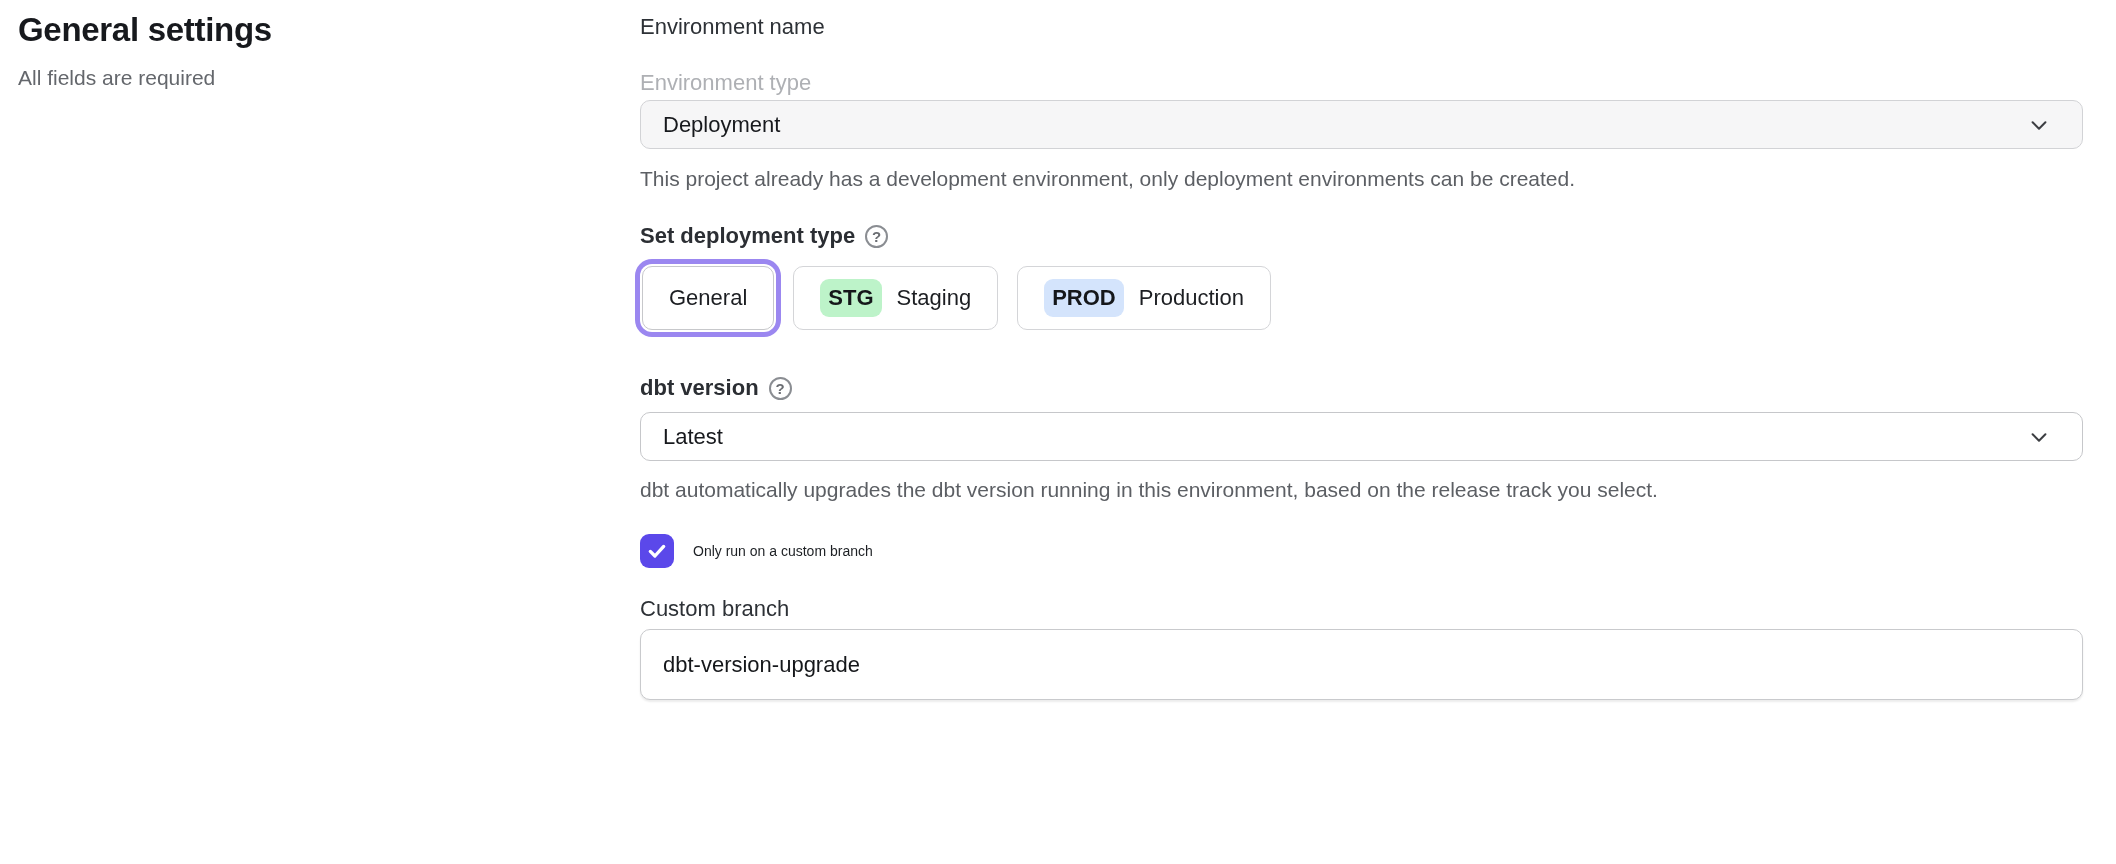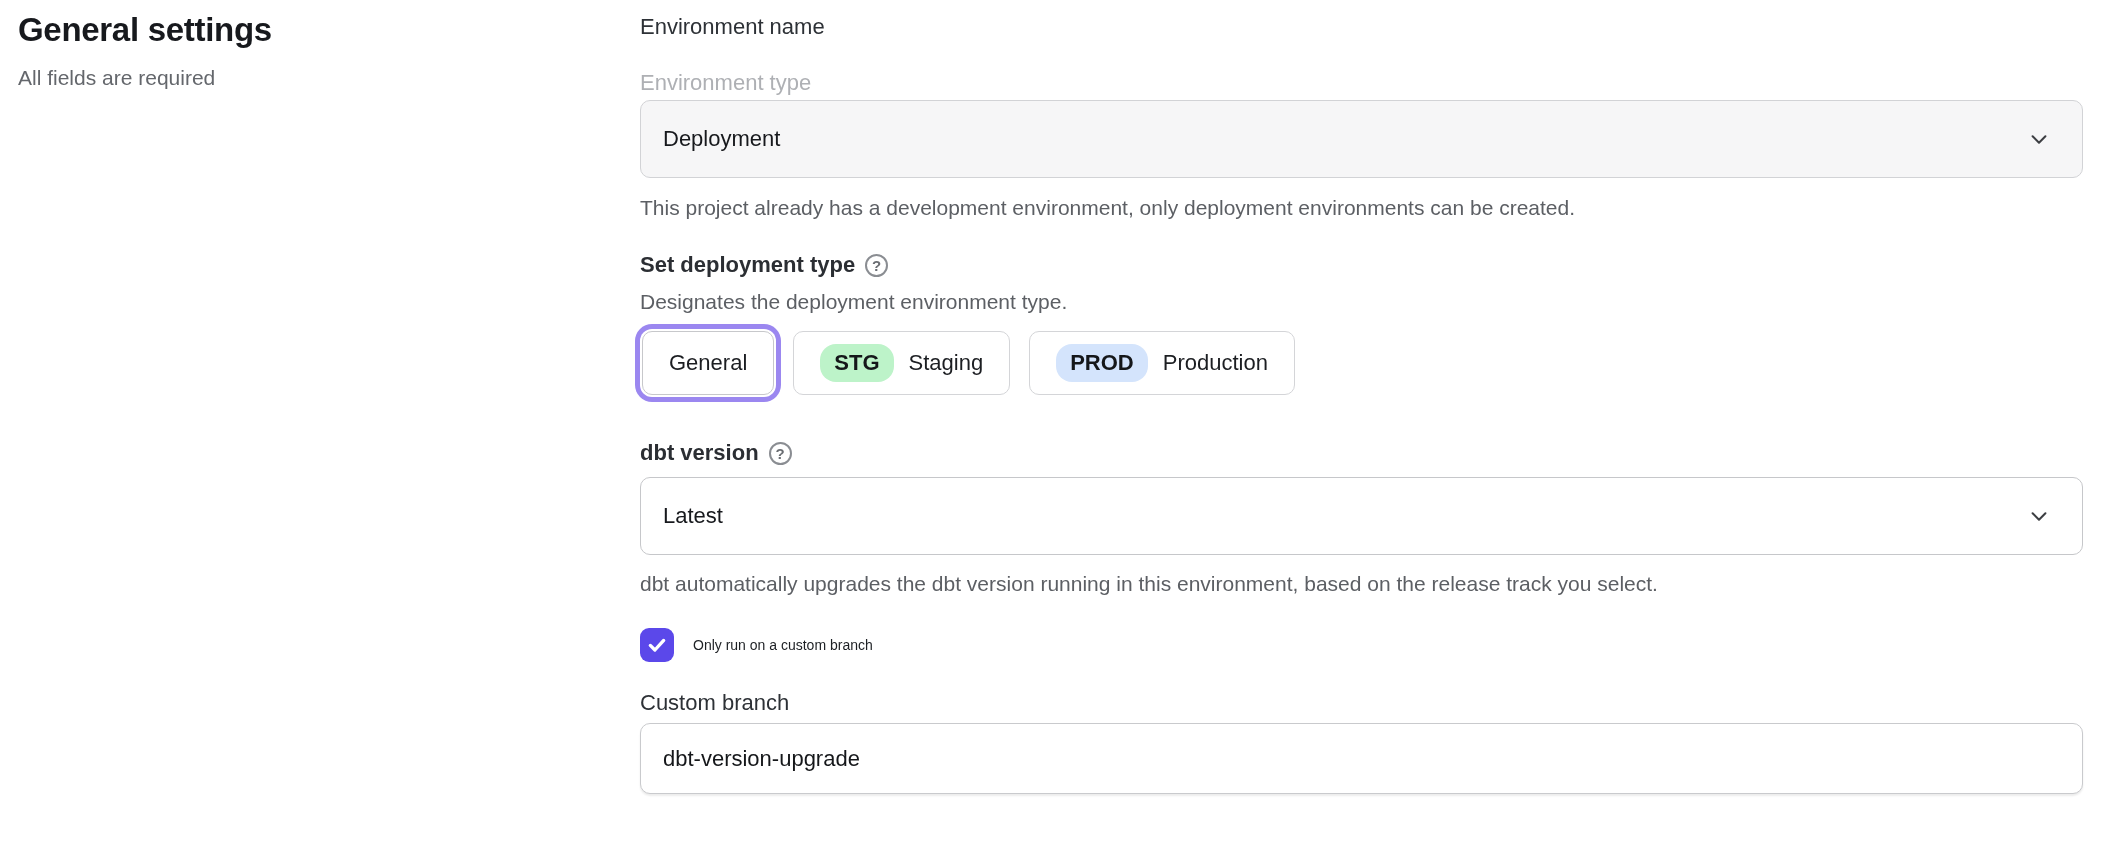"Deployment" .select { height: 78px -> 49px }
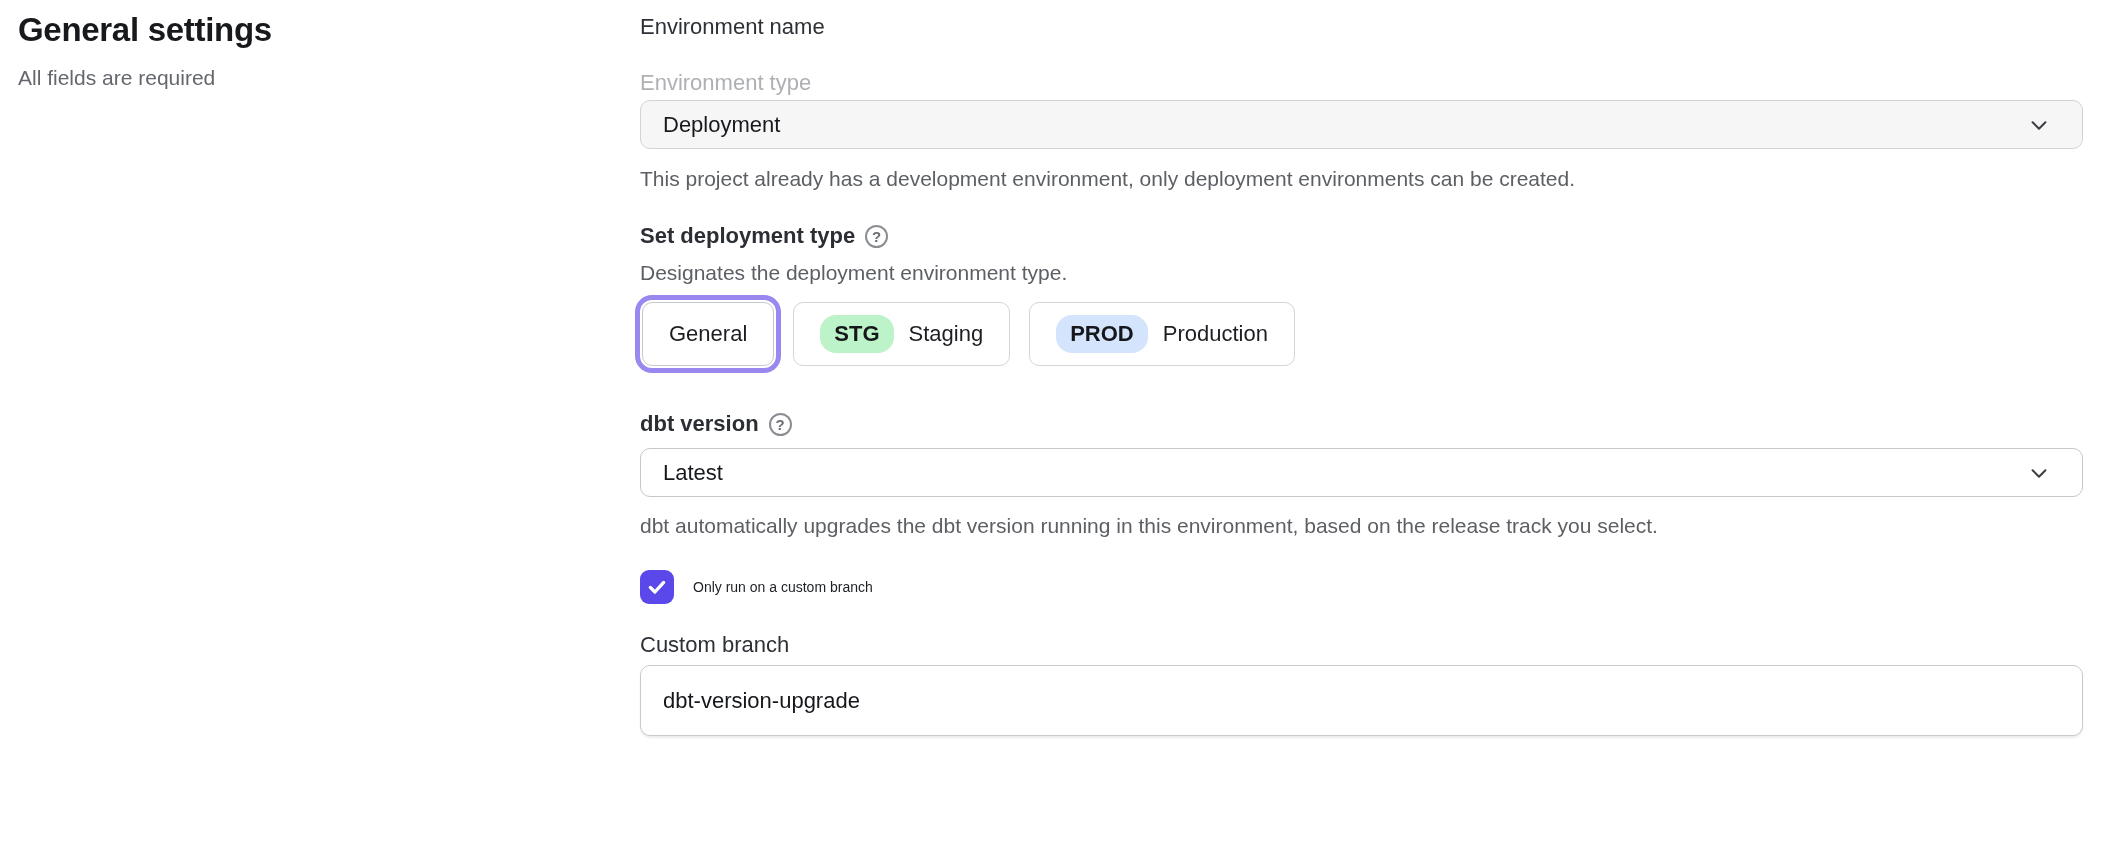"Designates the deployment environment" div.helper-text { html: <div>Designates the deployment environment type.</div> -> none }
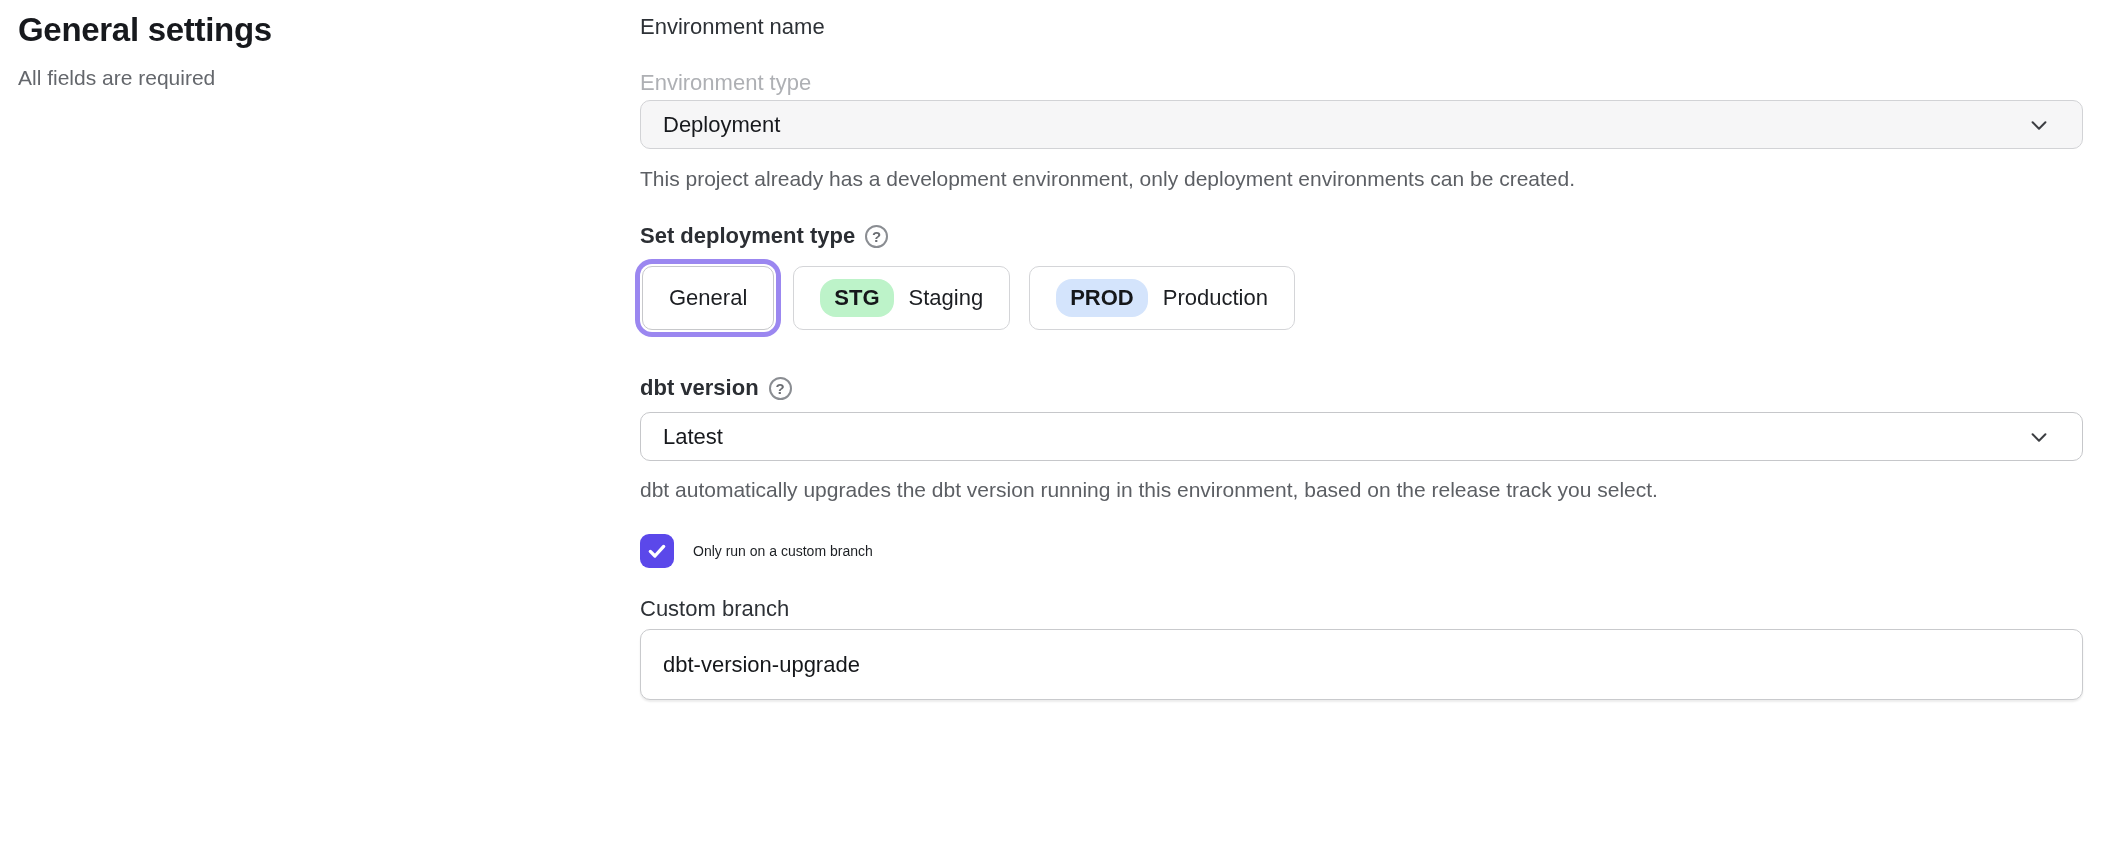"STG" .type-badge { border-radius: 16px -> 9px; padding: 6px 14px -> 6px 8px }
